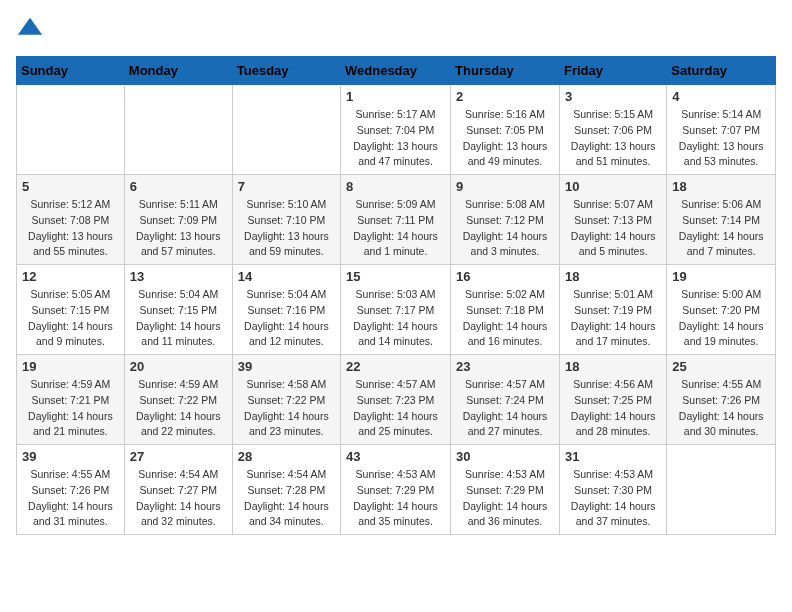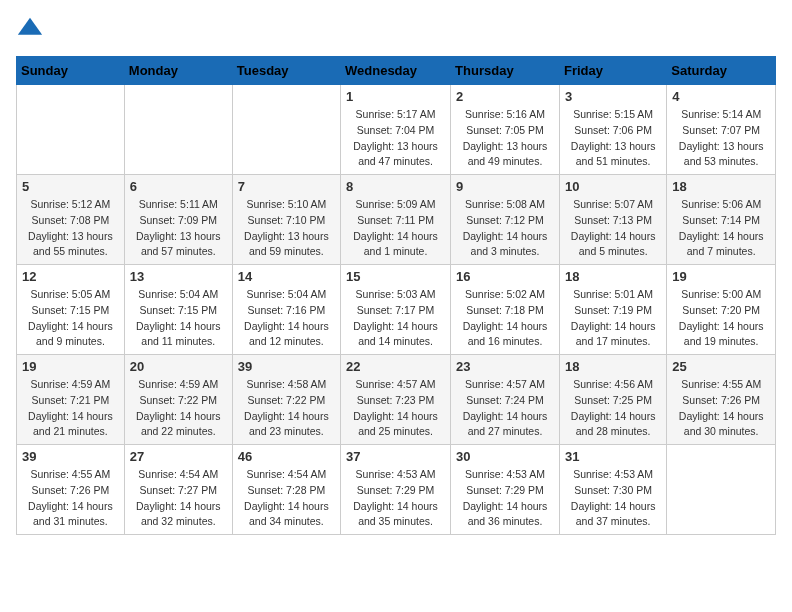"46" div.day-number { text: 46 -> 28 }
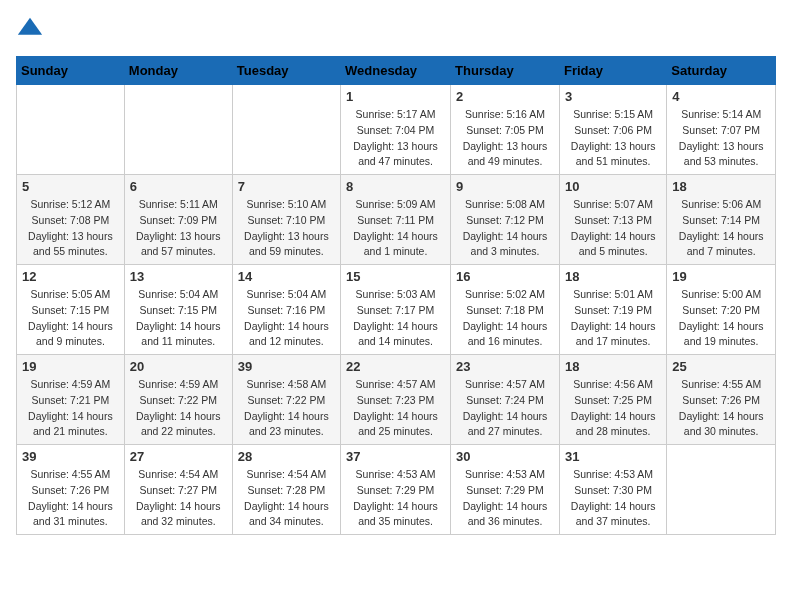"37" div.day-number { text: 37 -> 43 }
